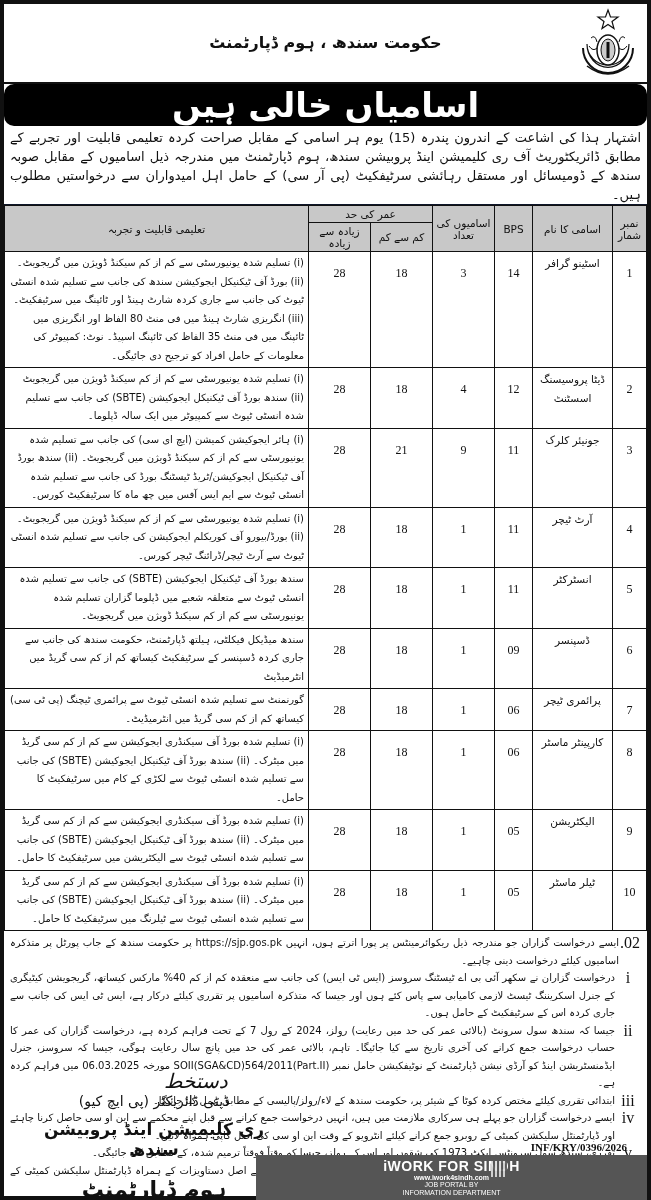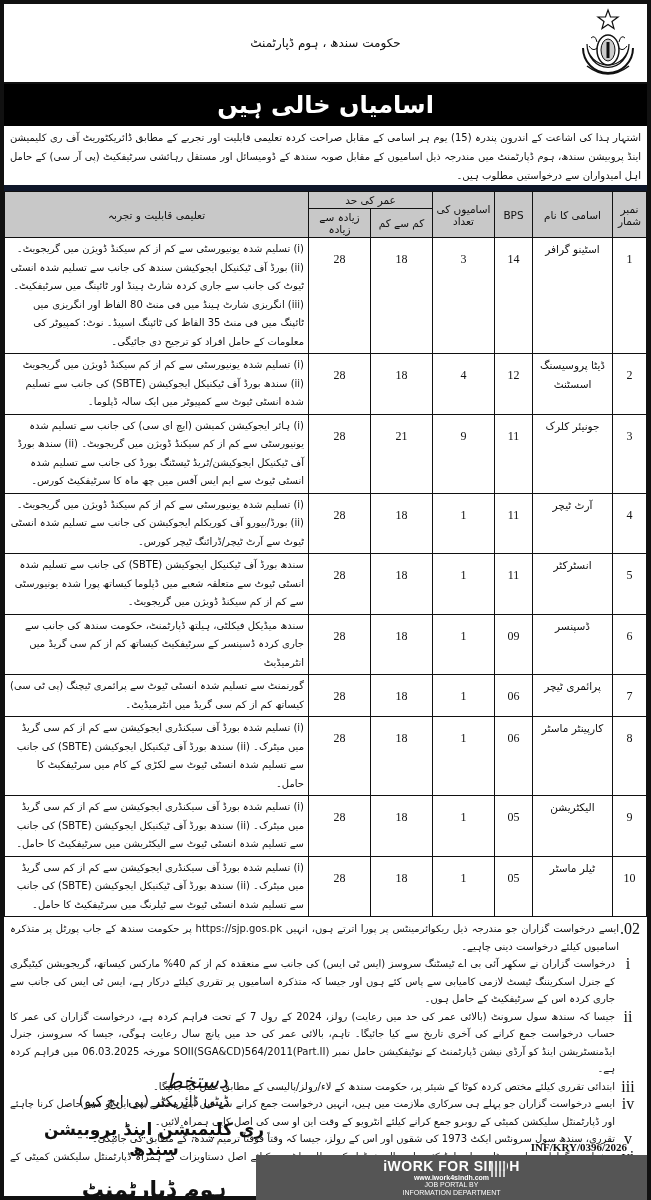"حکومت سندھ ، ہوم ڈپارٹمنٹ" .header .title2 { font-size: 12px -> 16px; font-weight: normal -> bold }
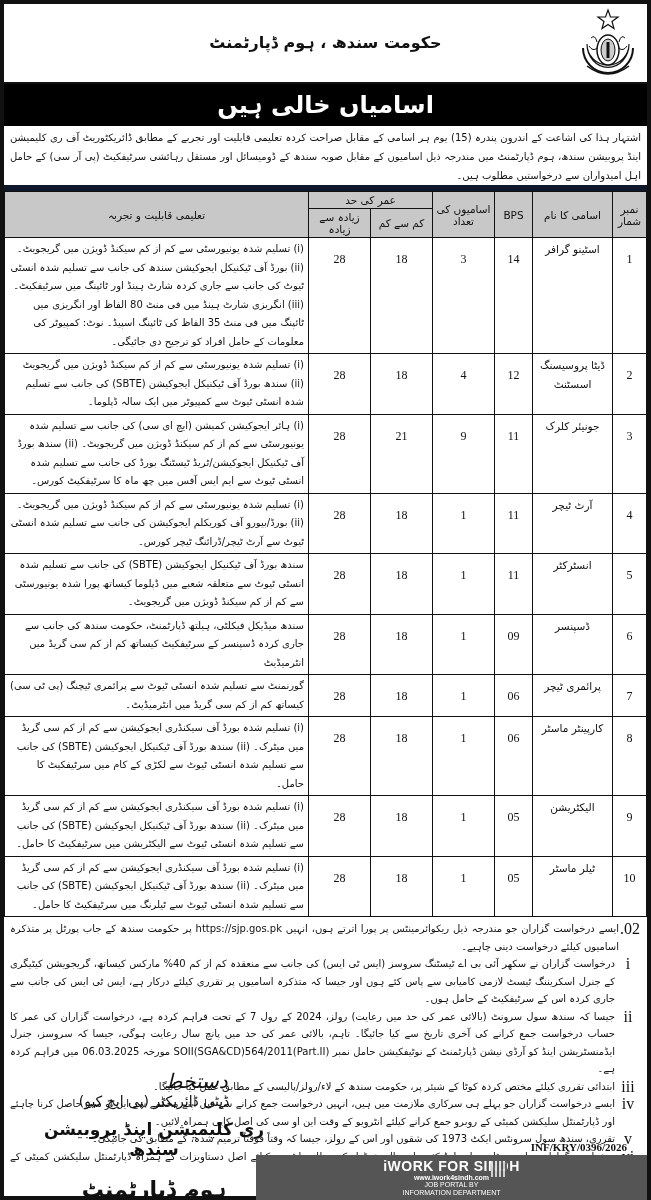"اسامیاں خالی ہیں" .banner { border-radius: none -> 10px; font-size: 24px -> 34px }
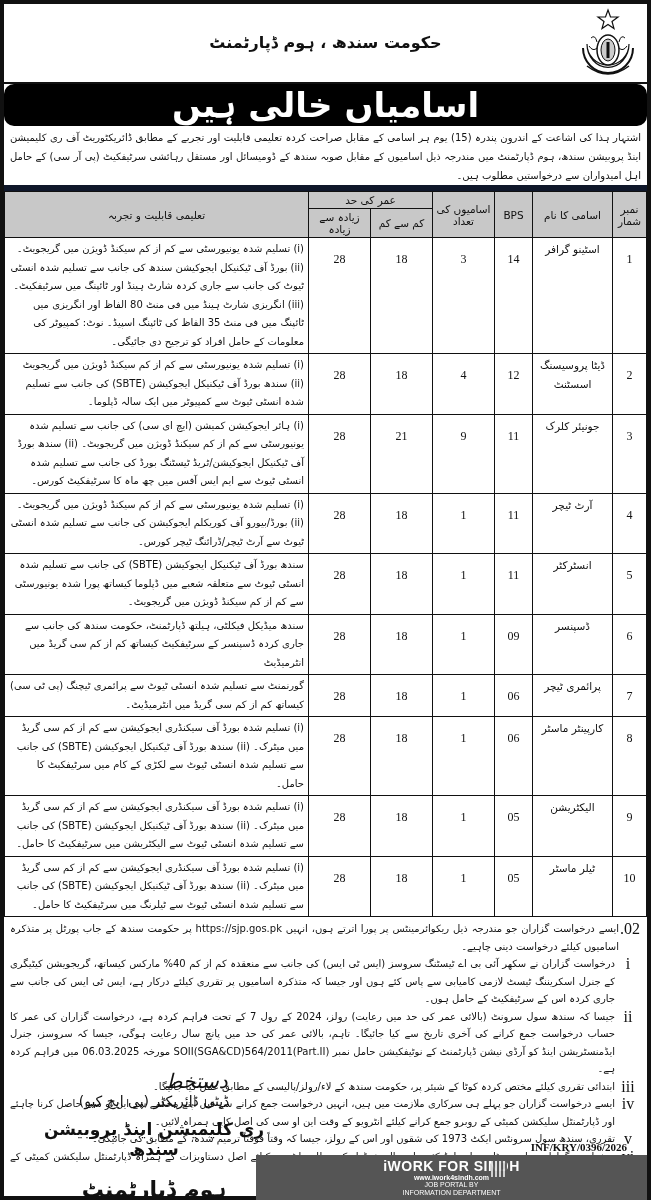"اشتہار ہذا کی اشاعت کے" .intro { border-bottom: 6px solid #0f172a -> 1px solid #0f172a; font-size: 10px -> 13px }
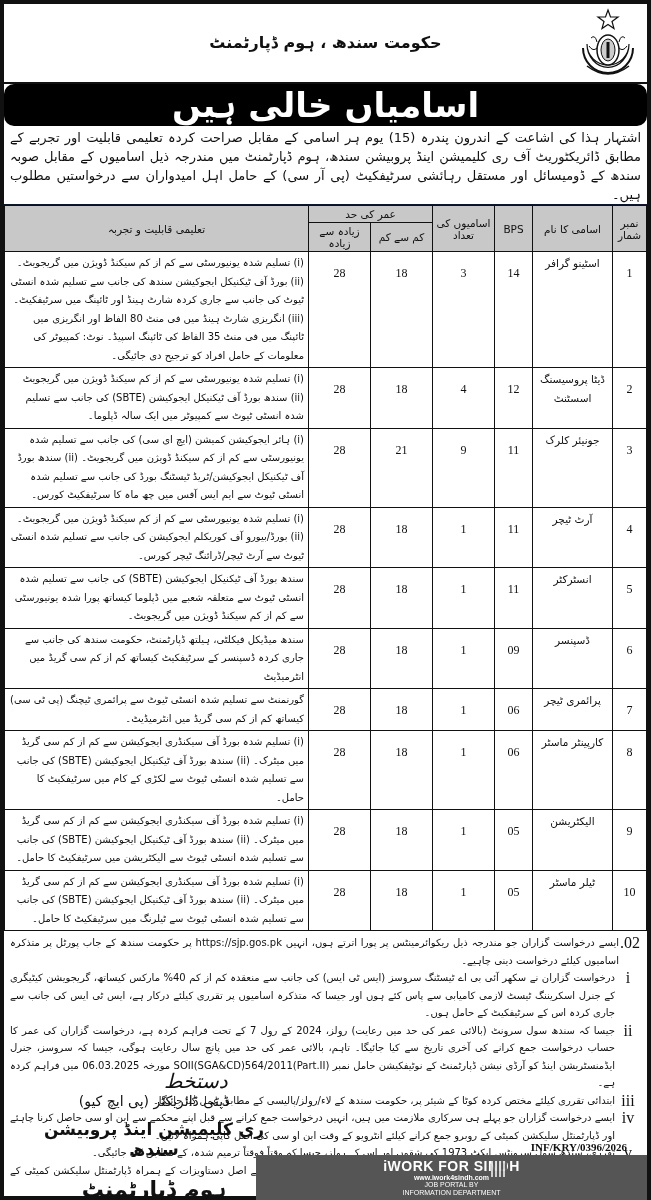"سندھ بورڈ آف ٹیکنیکل ایجوکیشن" td.qual { text: کیساتھ پورا -> گزاران تسلیم }
